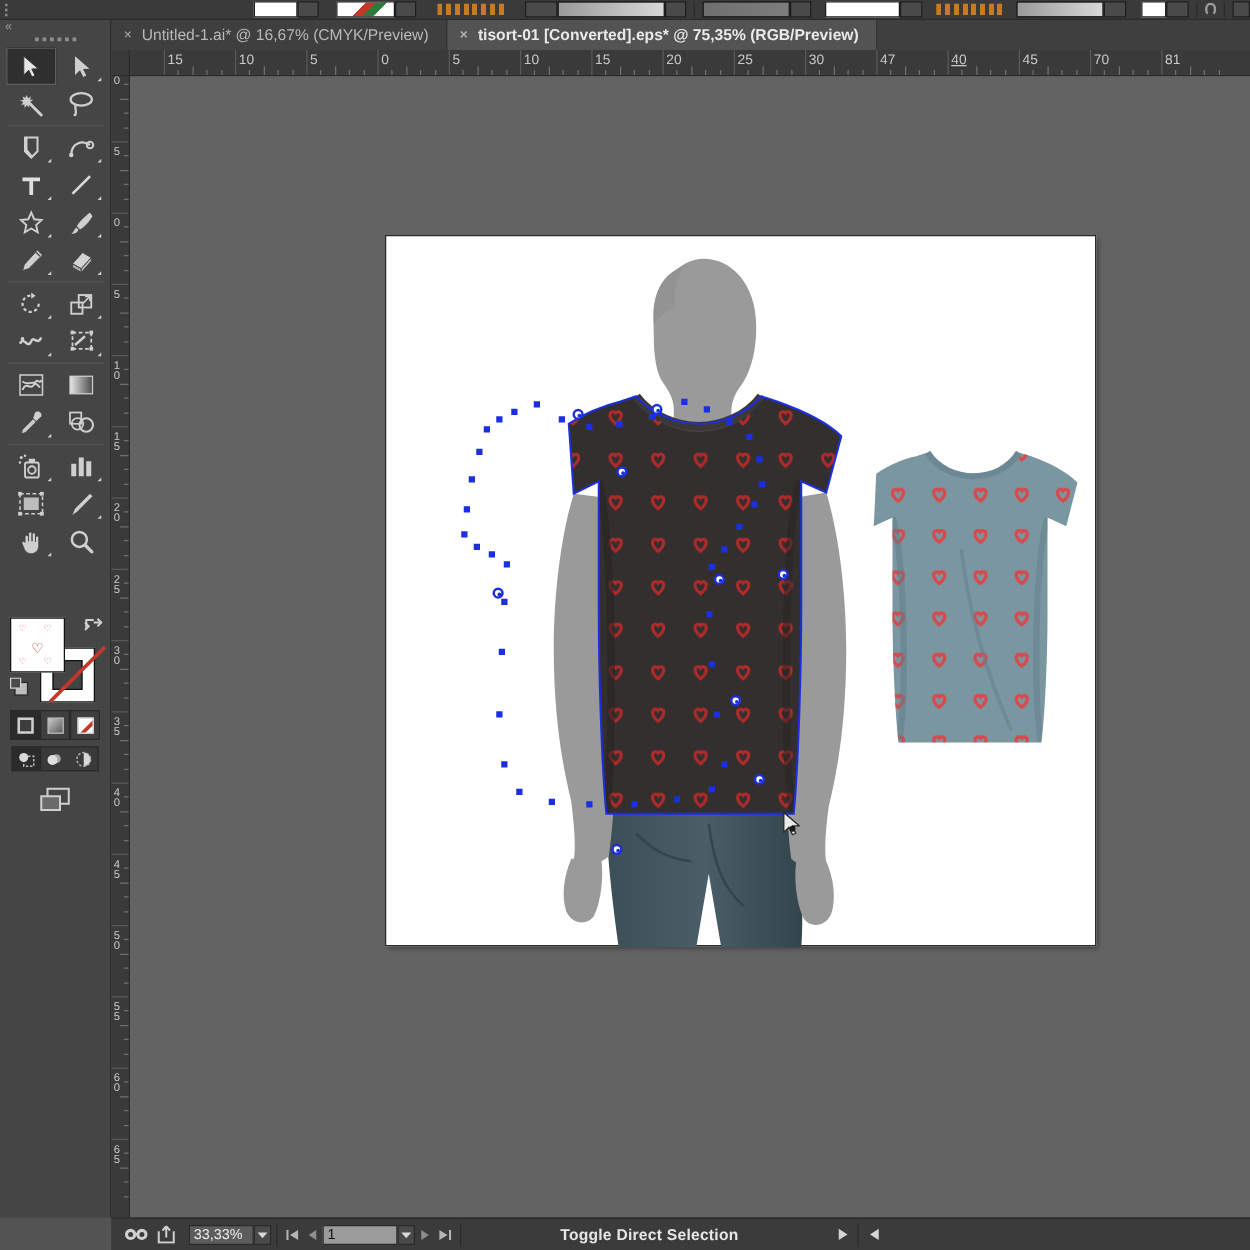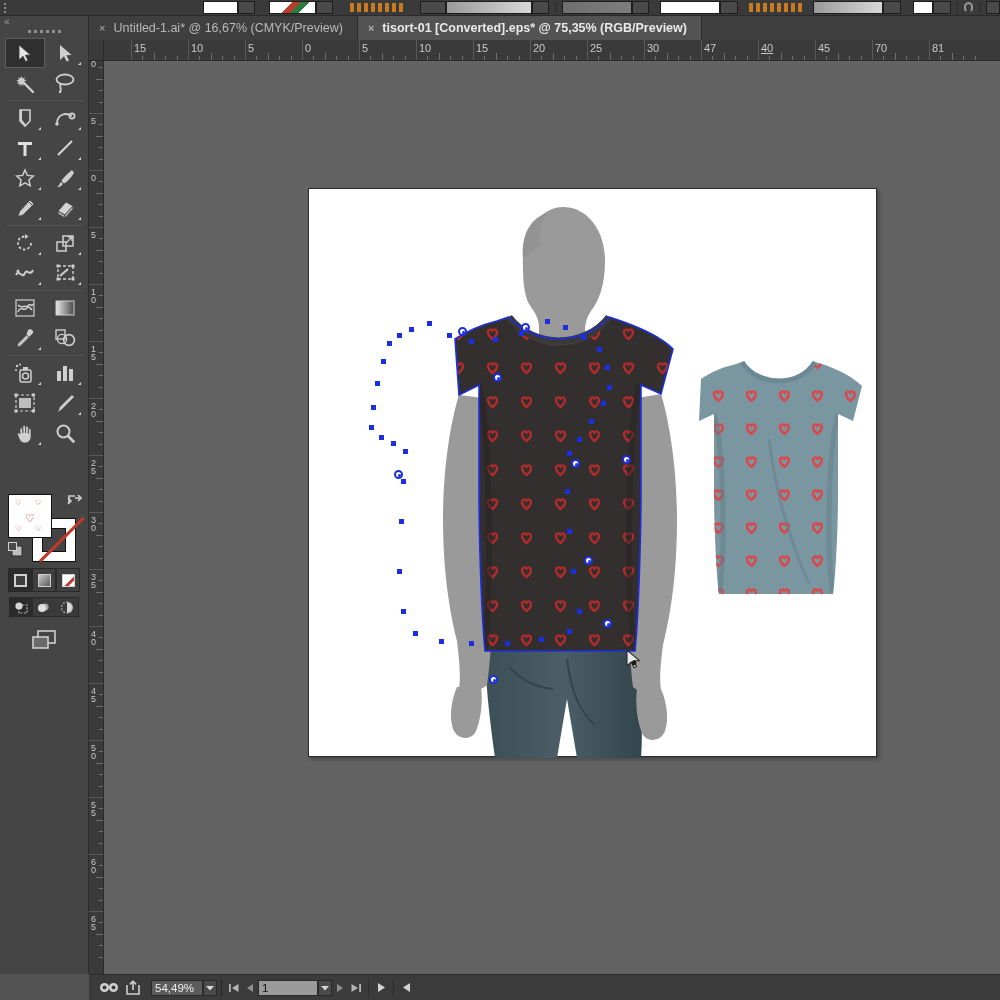"54,49%" span.sb-zoom { text: 54,49% -> 33,33% }
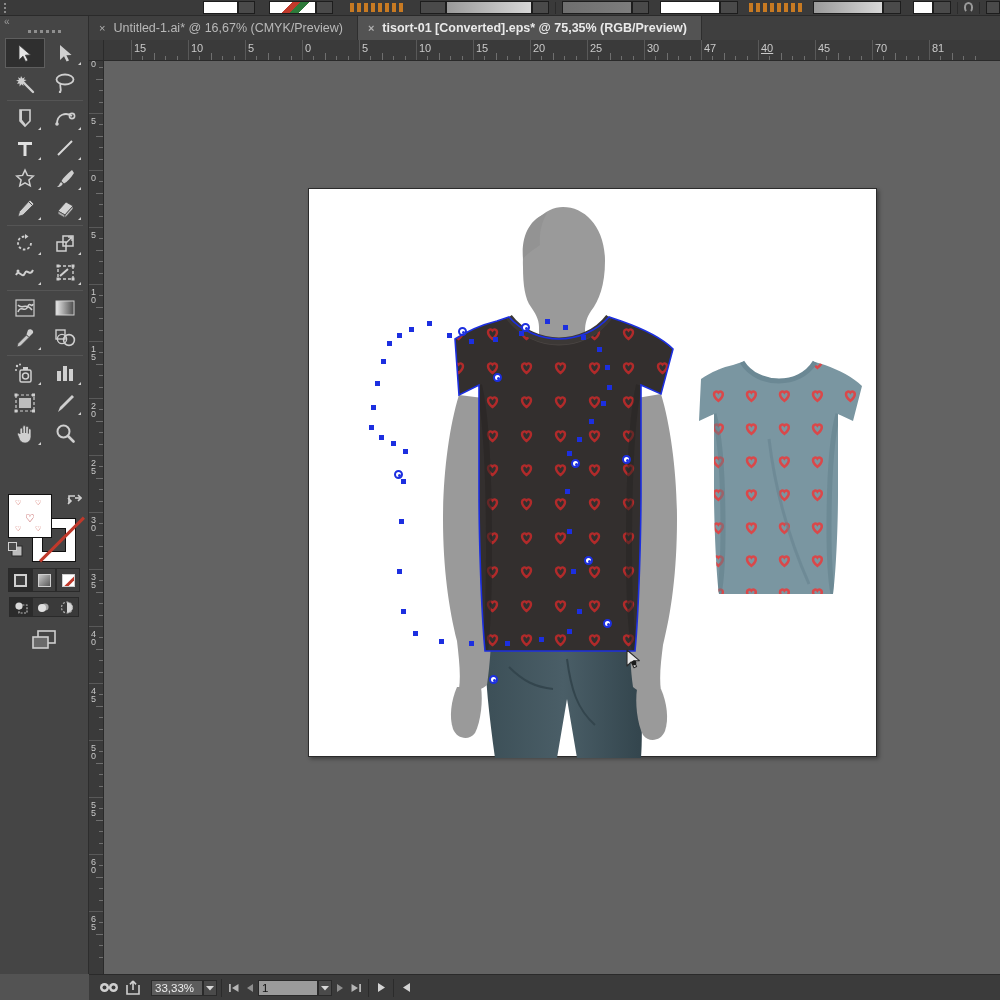"Toggle Direct Selection" span { html: none -> <span>Toggle Direct Selection</span> }
